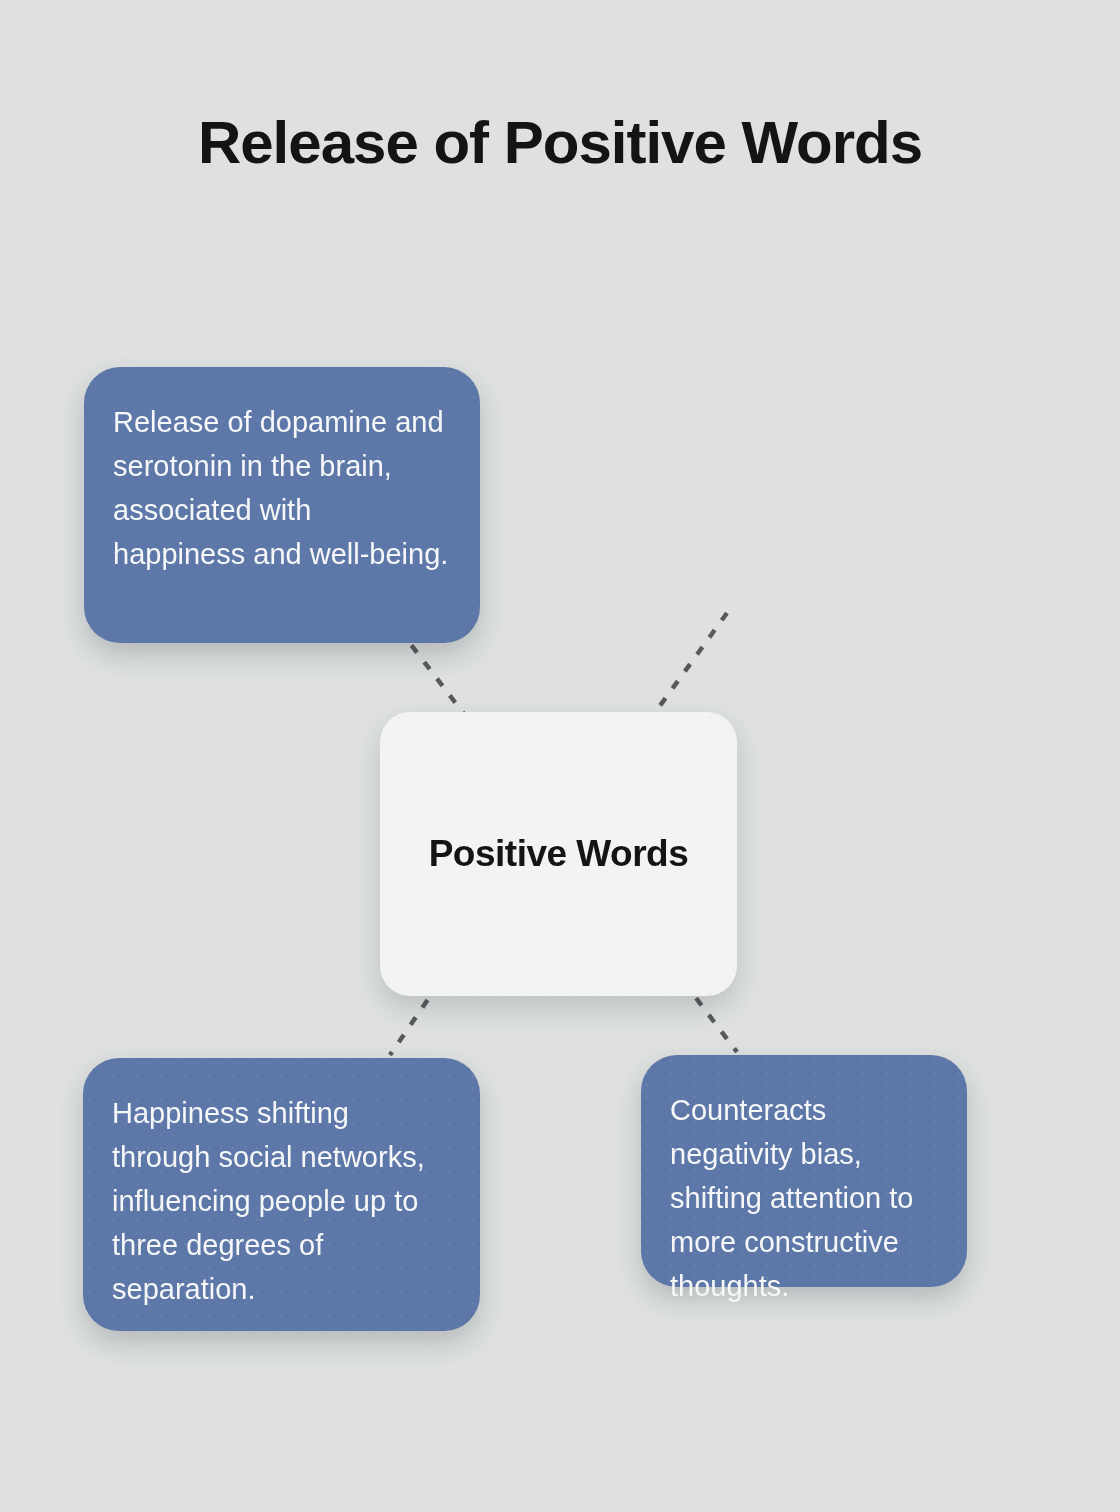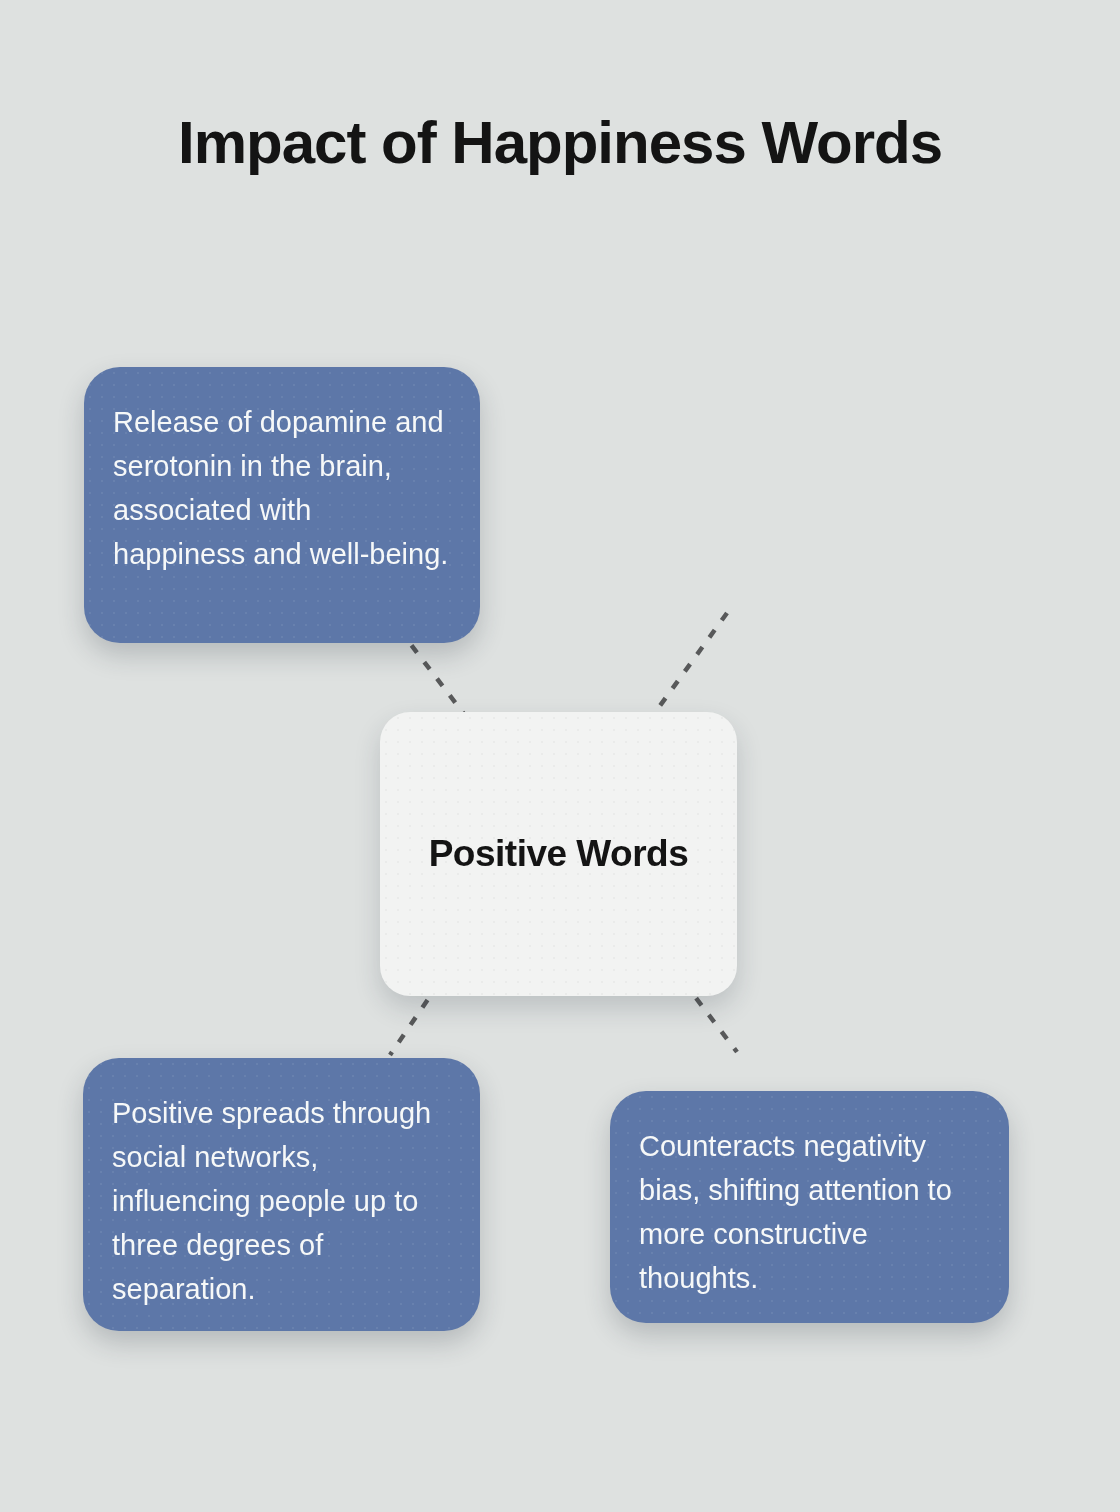"Impact of Happiness Words" h1.title { text: Impact of Happiness -> Release of Positive }
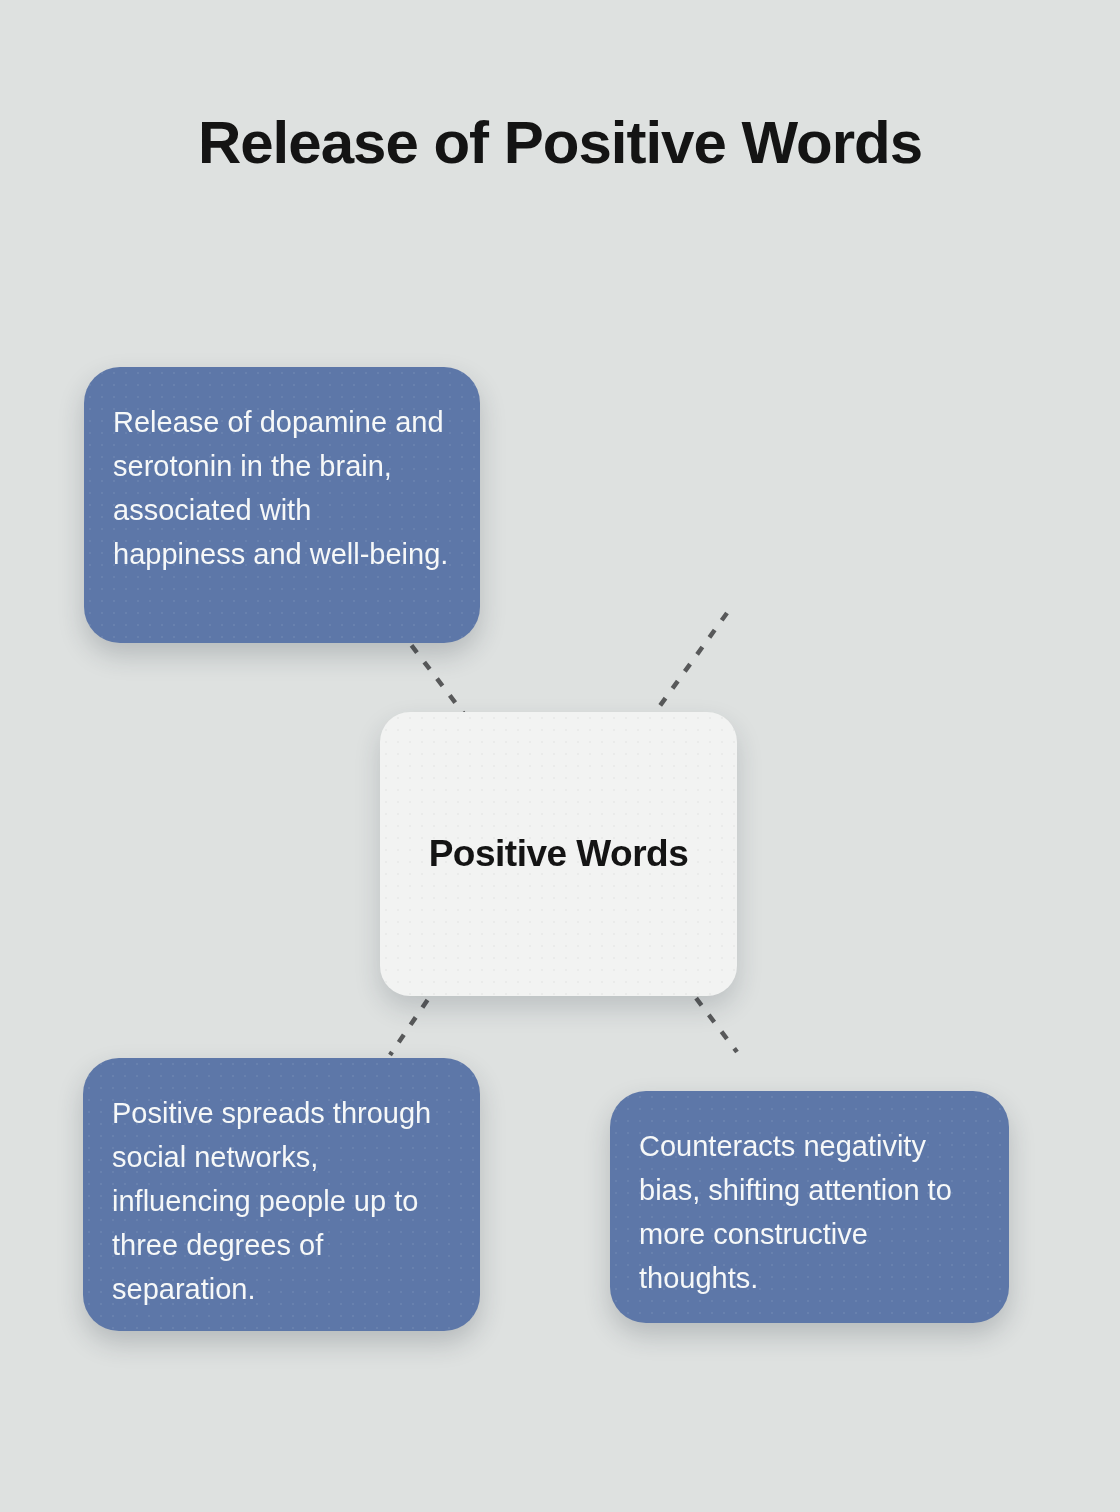"Positive spreads through social" p { text: Positive spreads -> Happiness shifting }
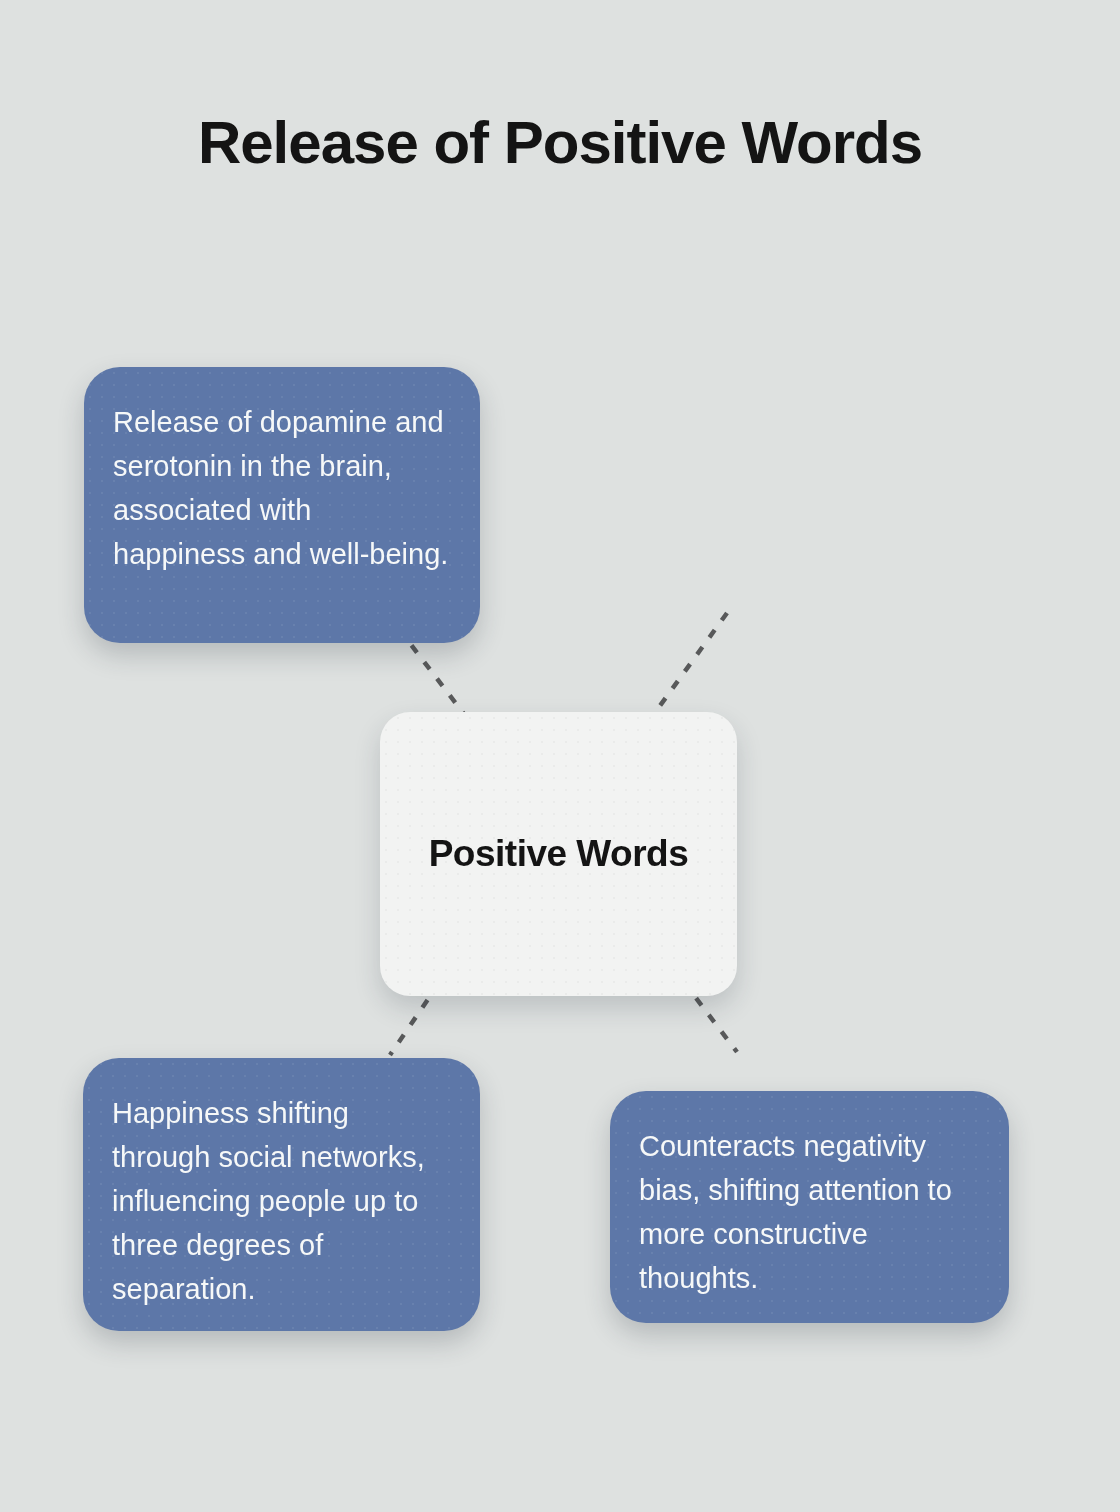"Counteracts negativity bias, shifting" .bottom-right { left: 610px -> 641px; margin-top: 36px -> none; width: 399px -> 326px }
